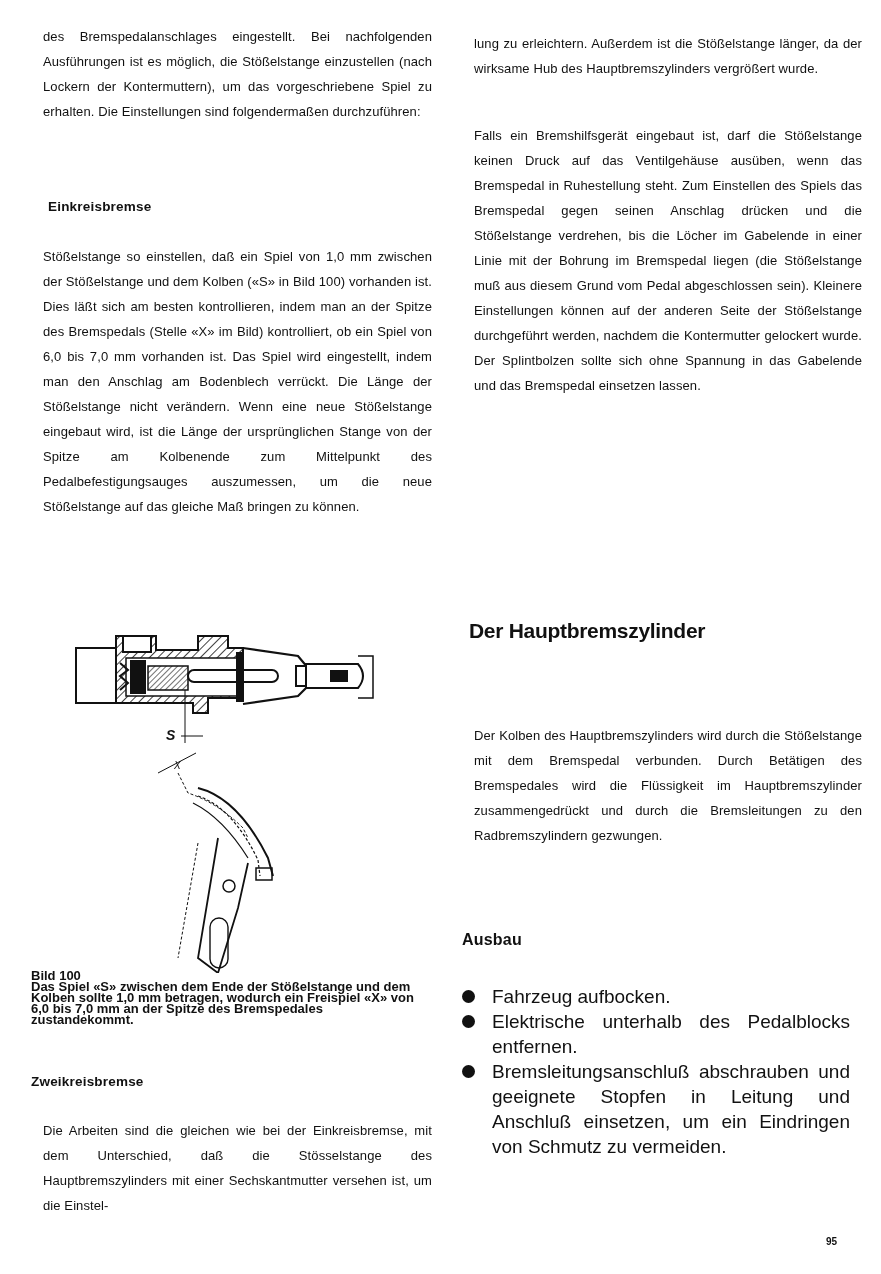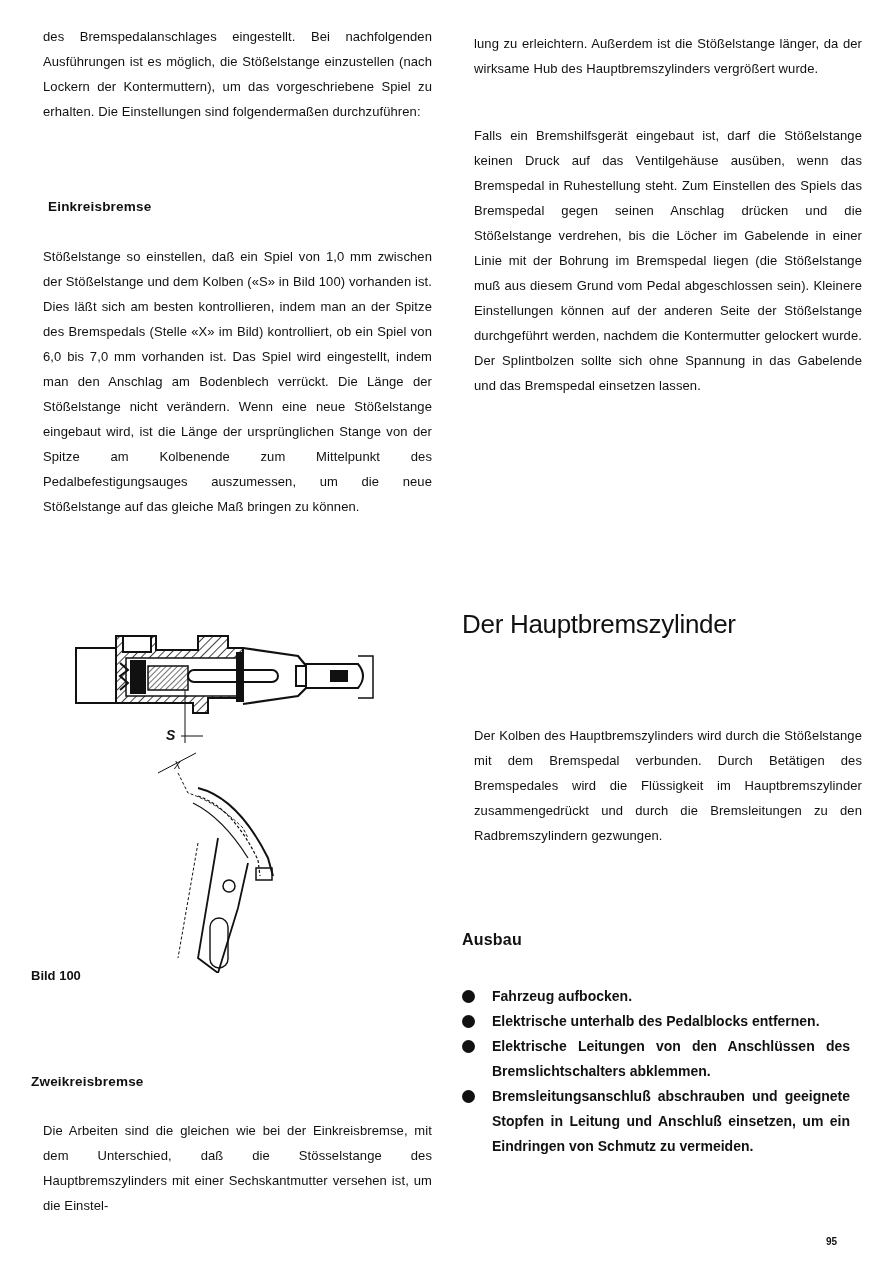"Der Hauptbremszylinder" .bighead { font-size: 26px -> 21px; font-weight: normal -> bold; margin: 0 -> 7px }
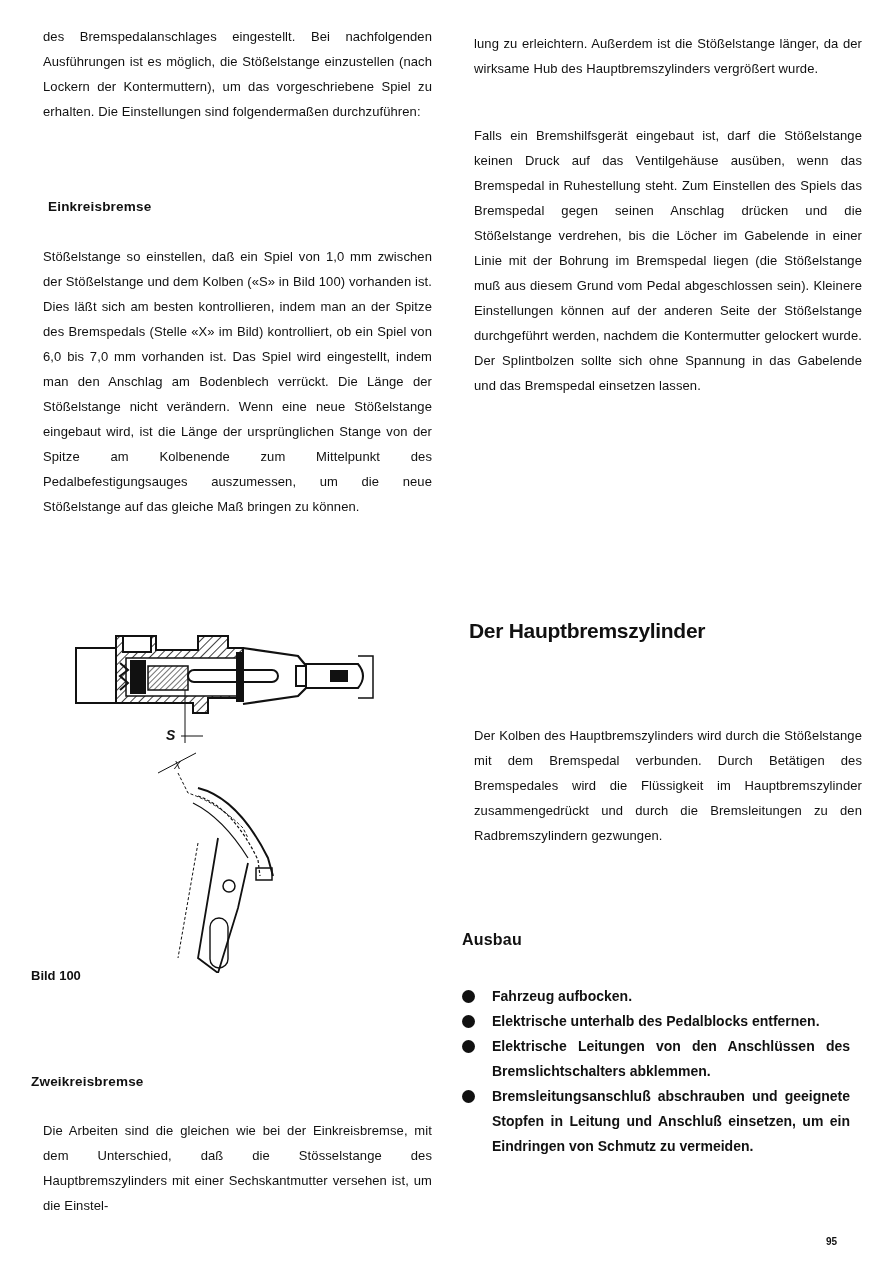"Das Spiel «S» zwischen dem" span { html: none -> <span>Das Spiel «S» zwischen dem Ende der Stößelstange und dem Kolben sollte 1,0 mm betragen, wodurch ein Freispiel «X» von 6,0 bis 7,0 mm an der Spitze des Bremspedales zustandekommt.</span> }
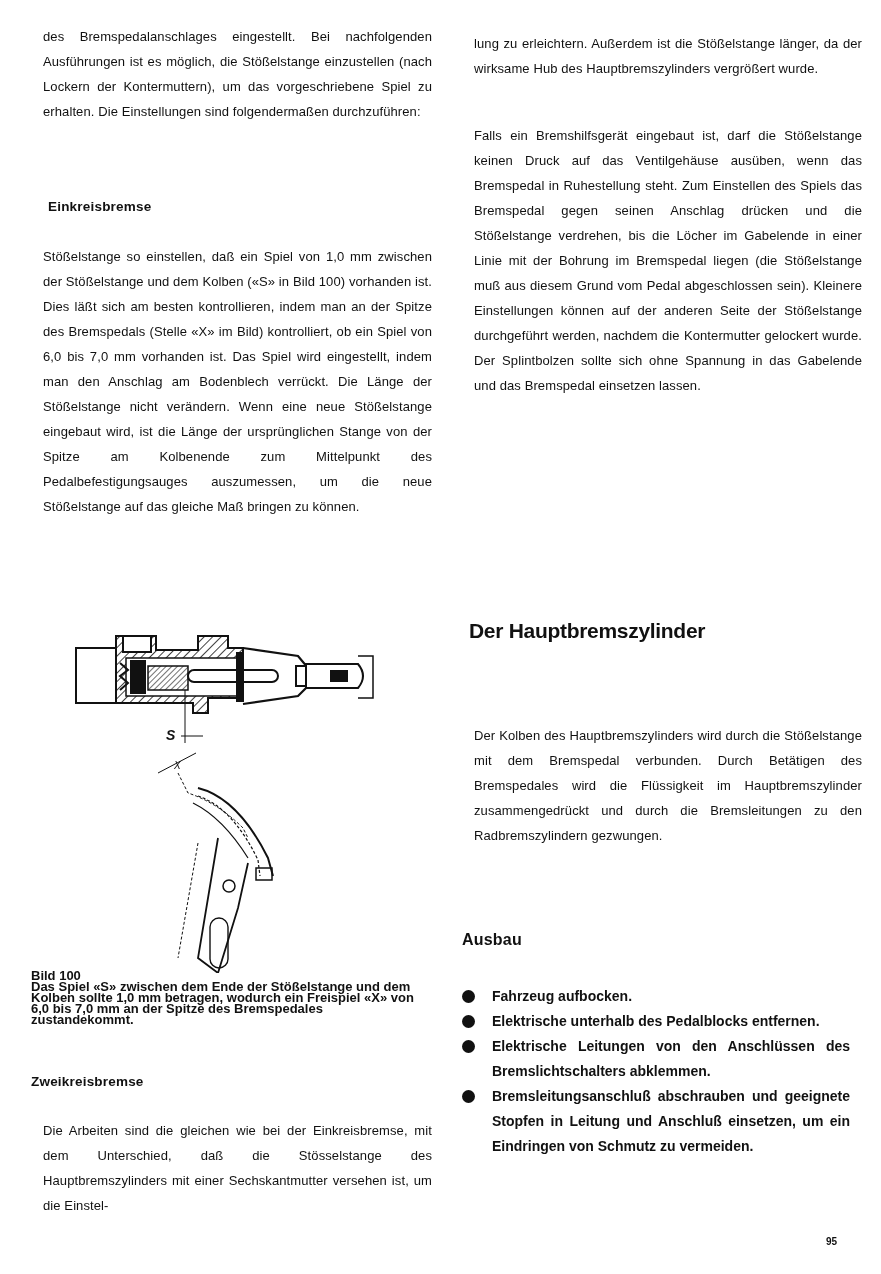"Fahrzeug aufbocken." ul.bullets li { font-size: 14px -> 19px; font-weight: bold -> none }
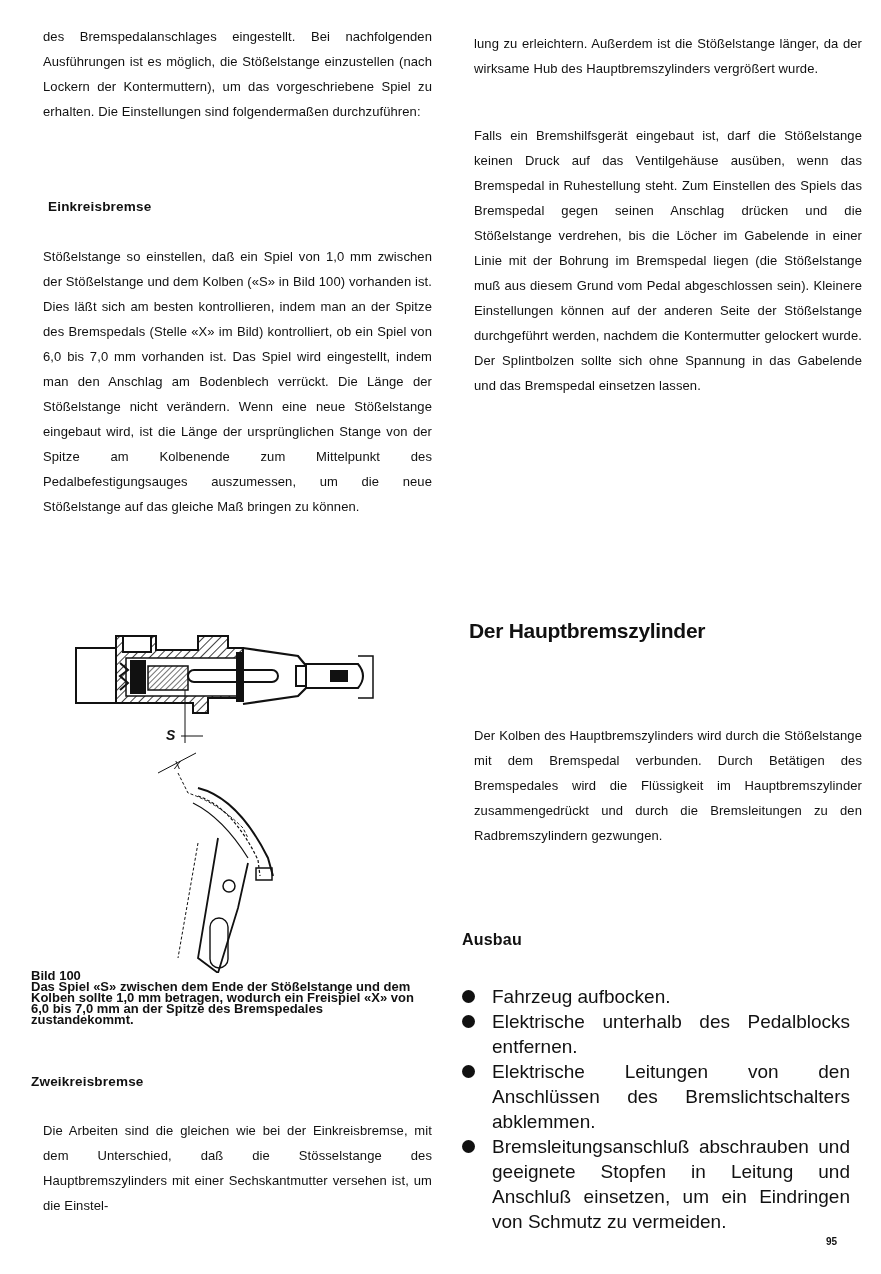"Elektrische Leitungen von den" li { html: <li><span></span><span>Elektrische Leitungen von den Anschlüssen des Bremslichtschalters abklemmen.</span></li> -> none }
